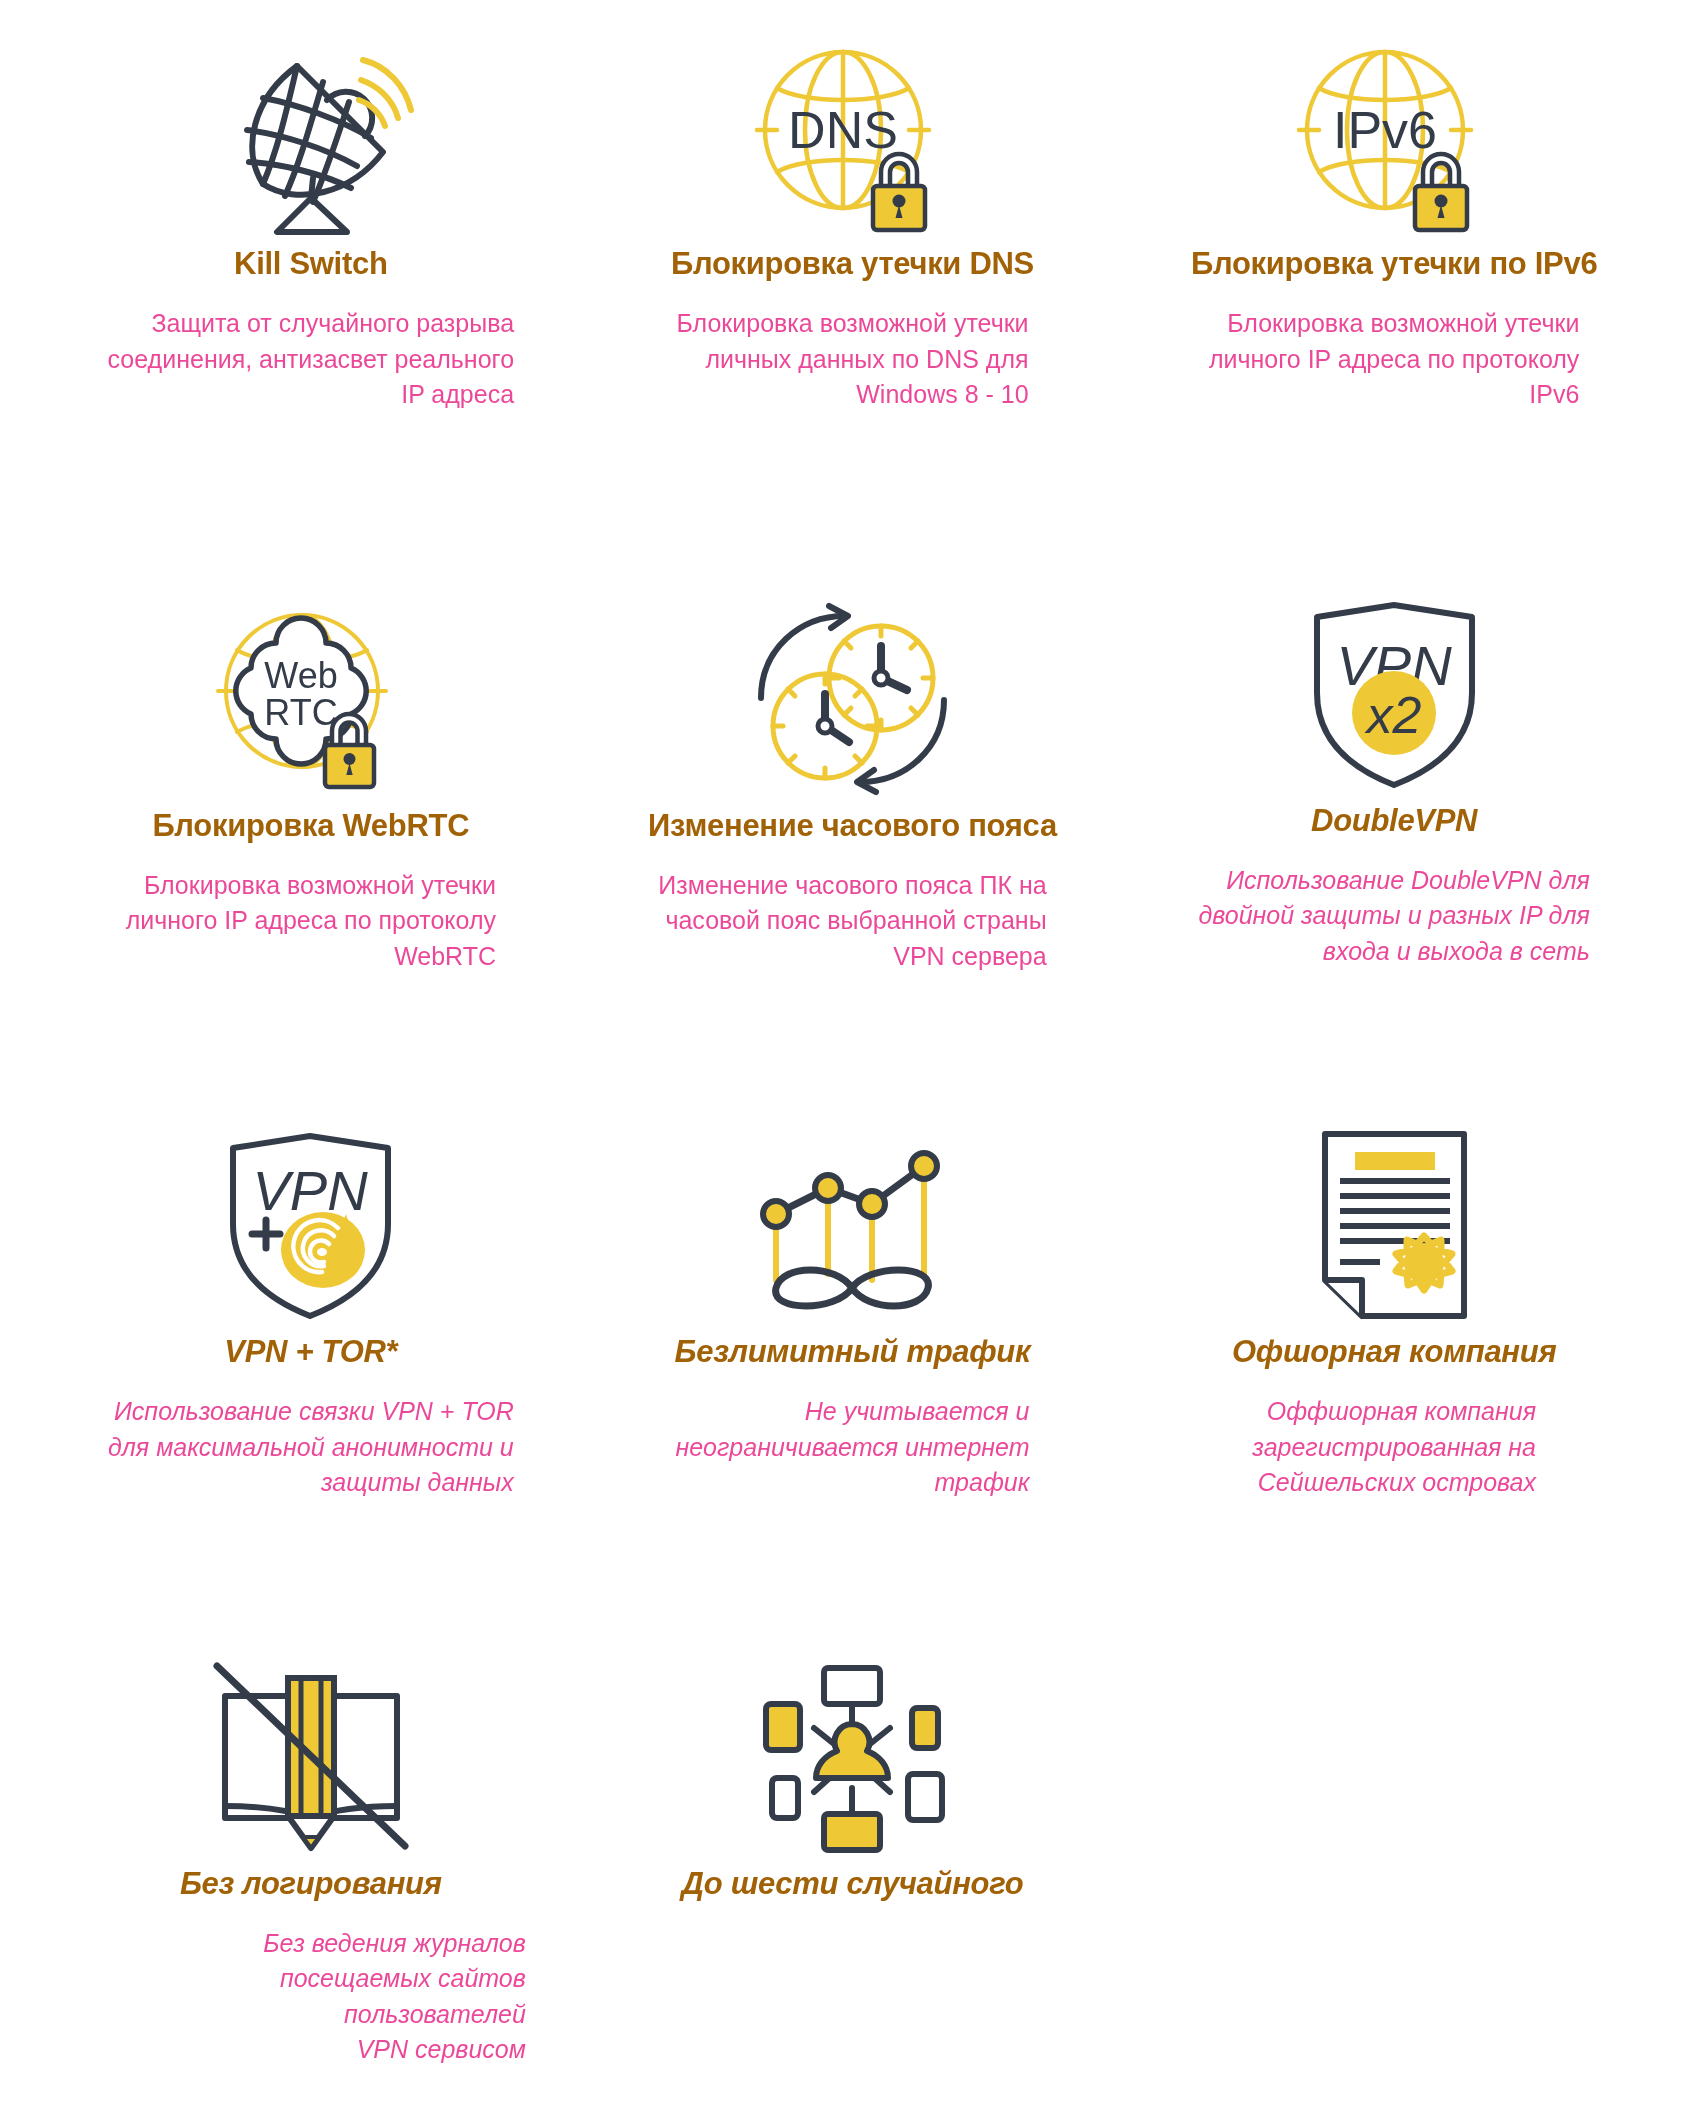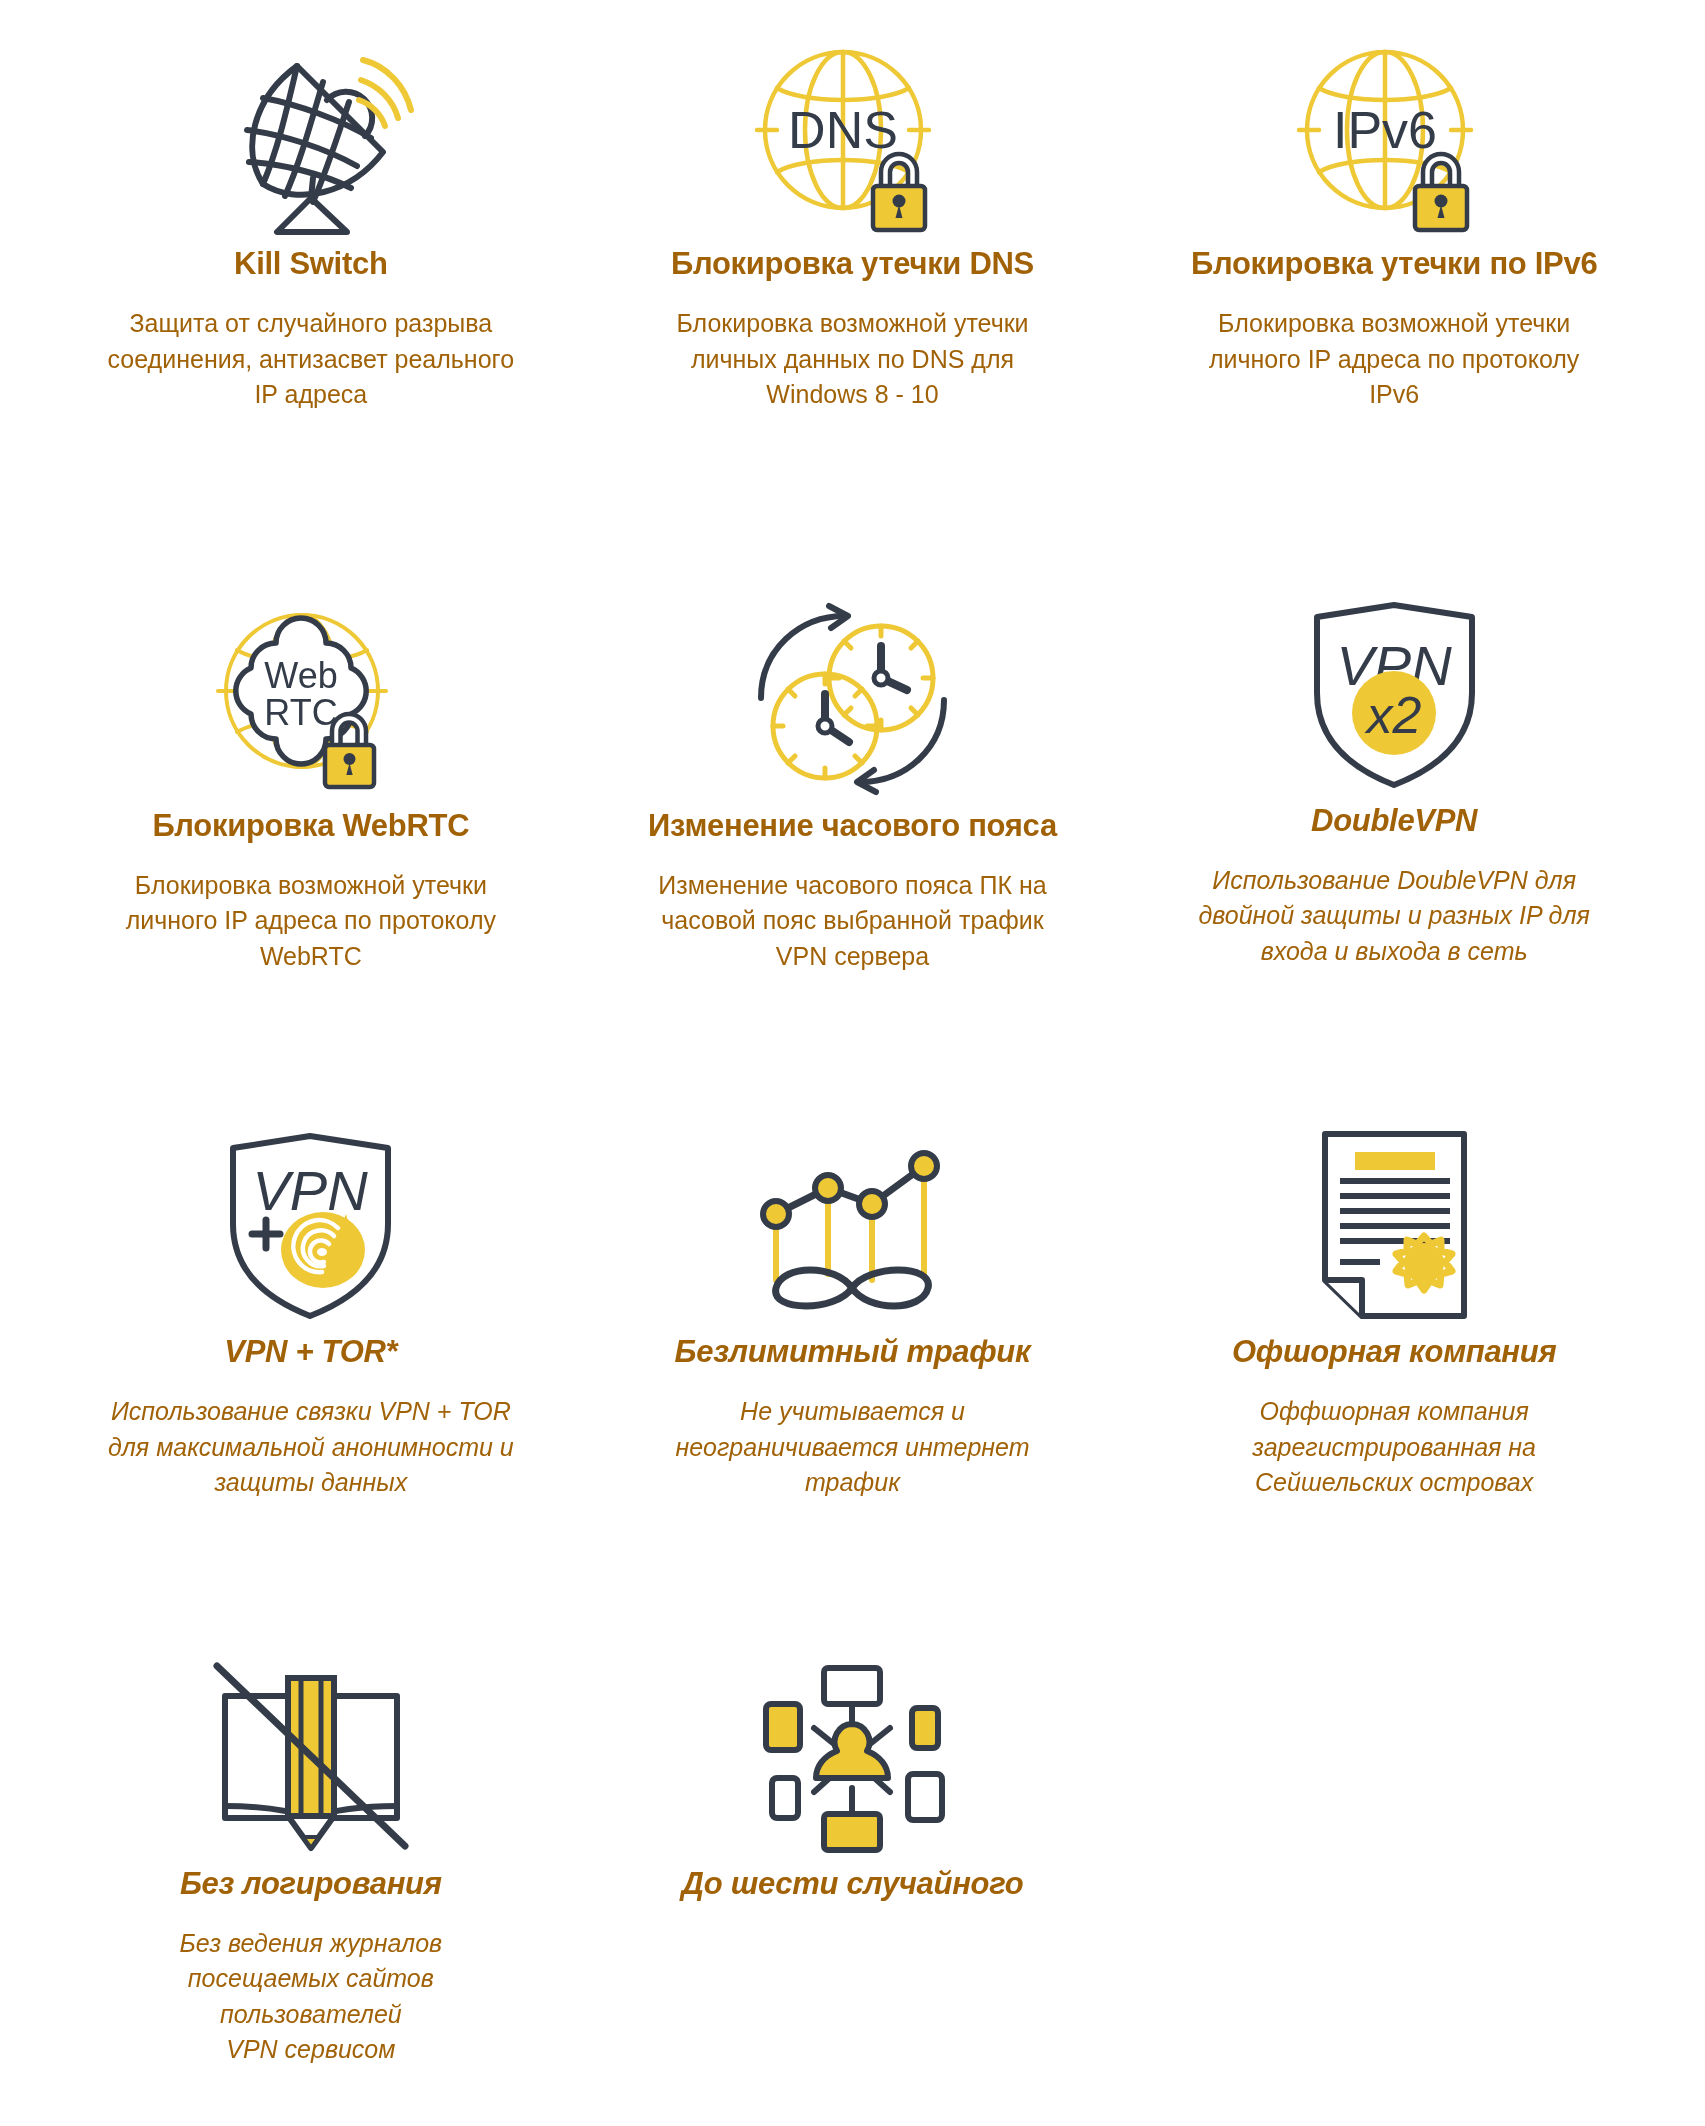"Защита от случайного разрыва" .feature-desc { color: #a16207 -> #ec4899; text-align: center -> right }
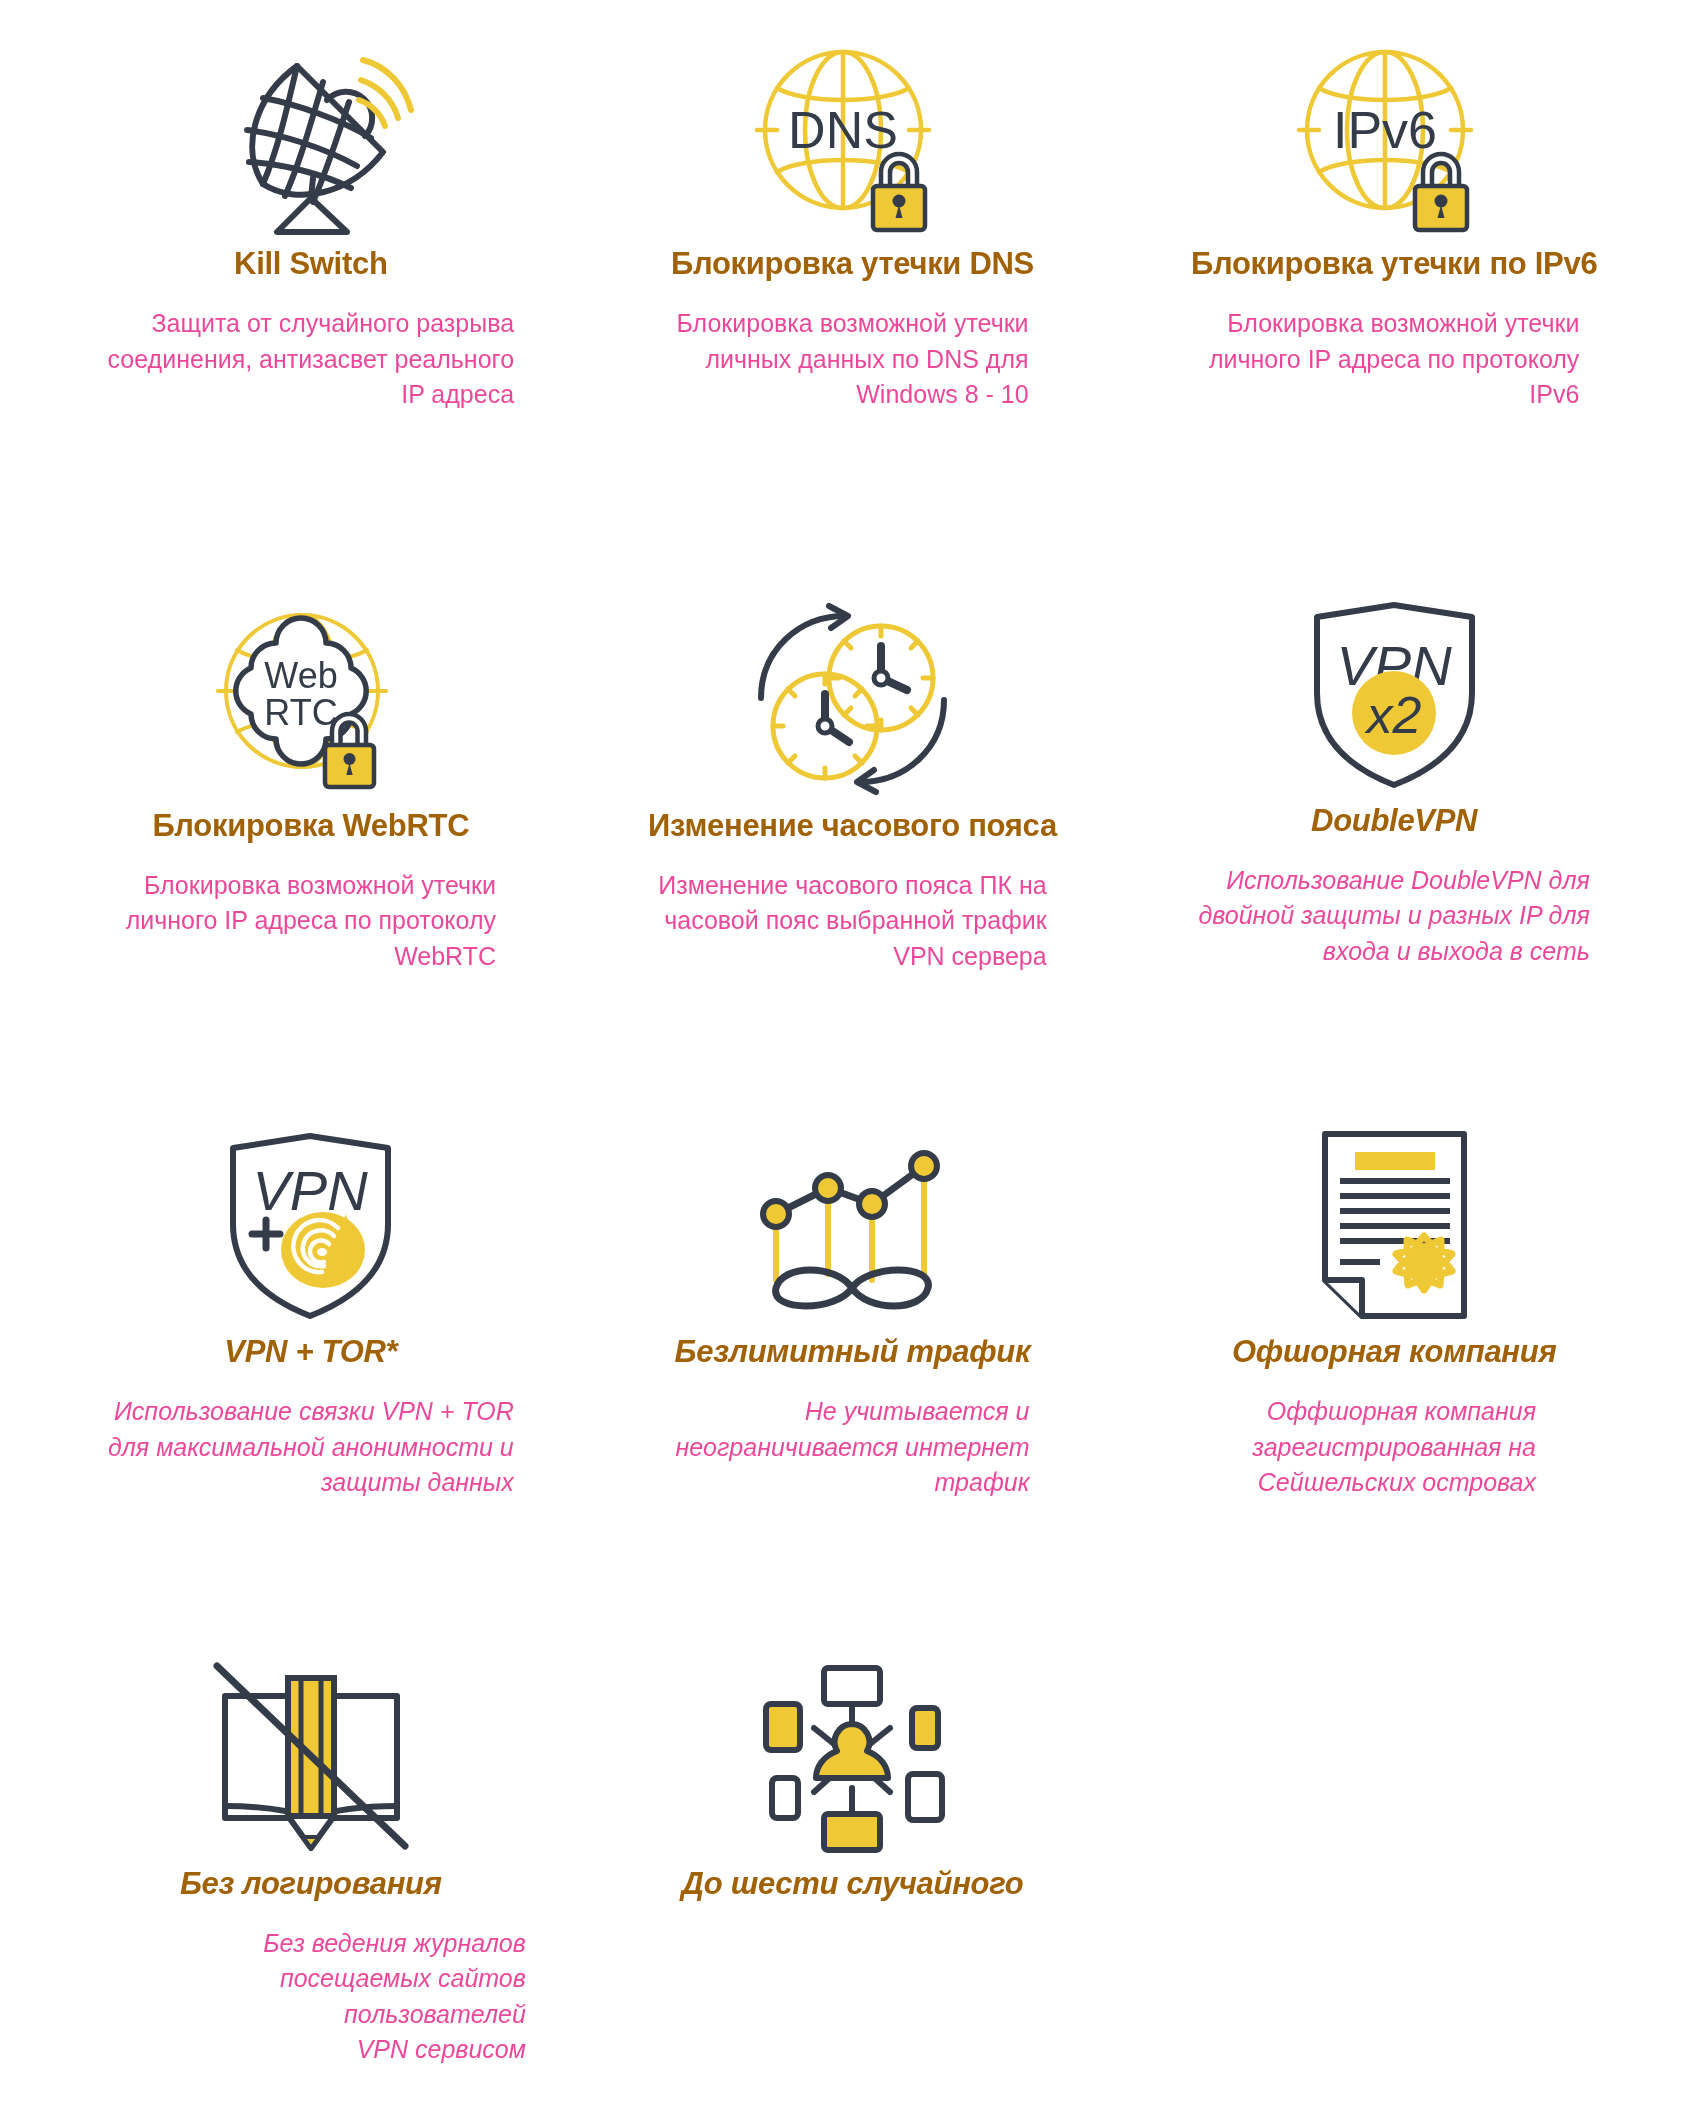"Изменение часового пояса ПК на" p.feature-desc { text: трафик -> страны }
